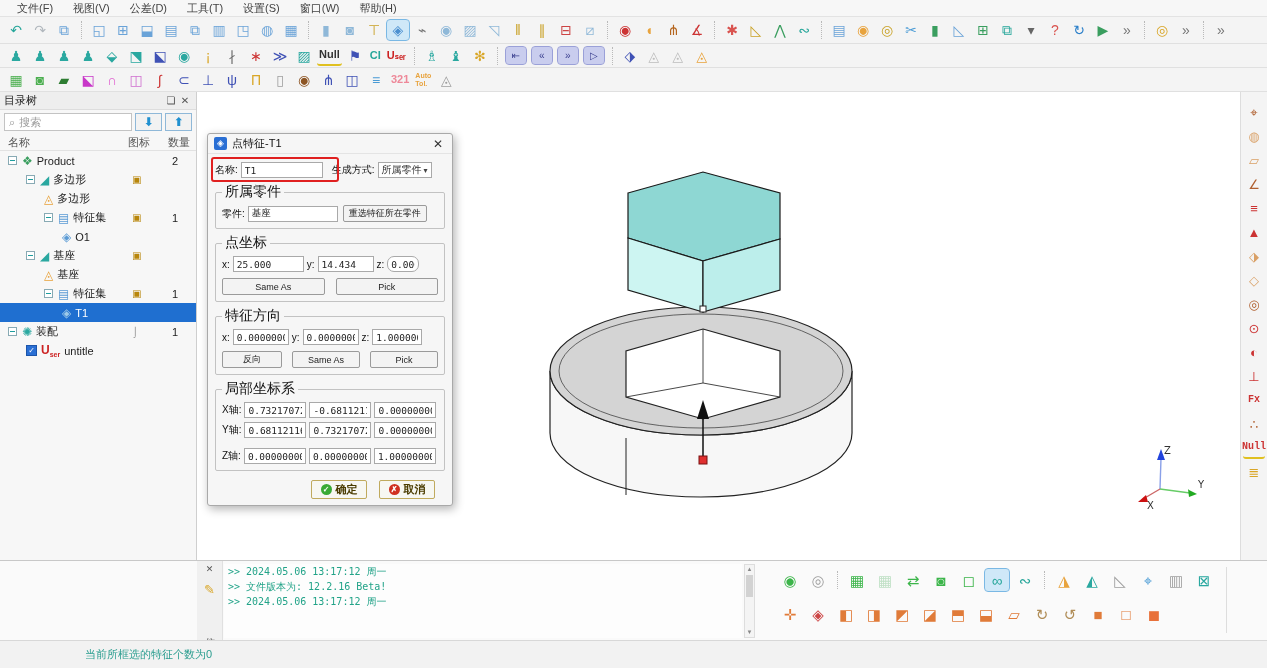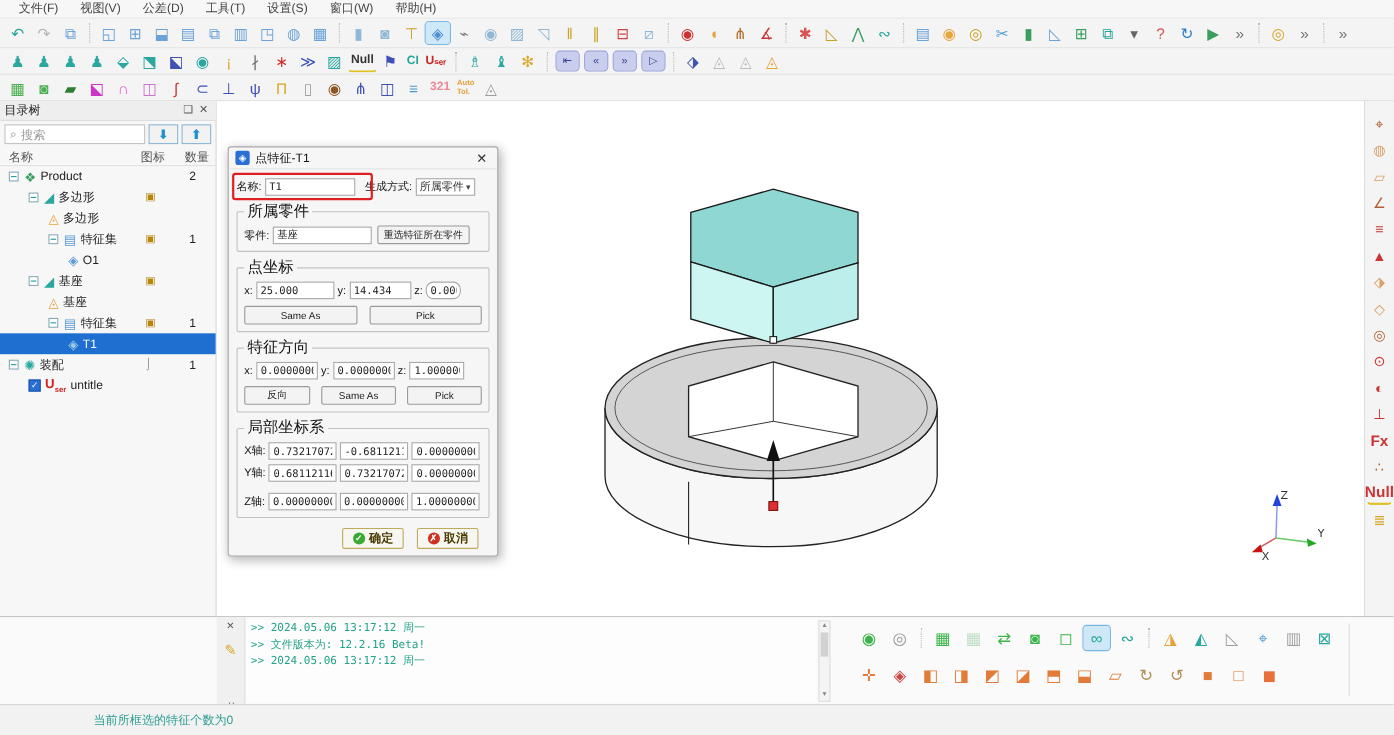"文件(F)" #menubar { align-items: flex-end -> flex-start }
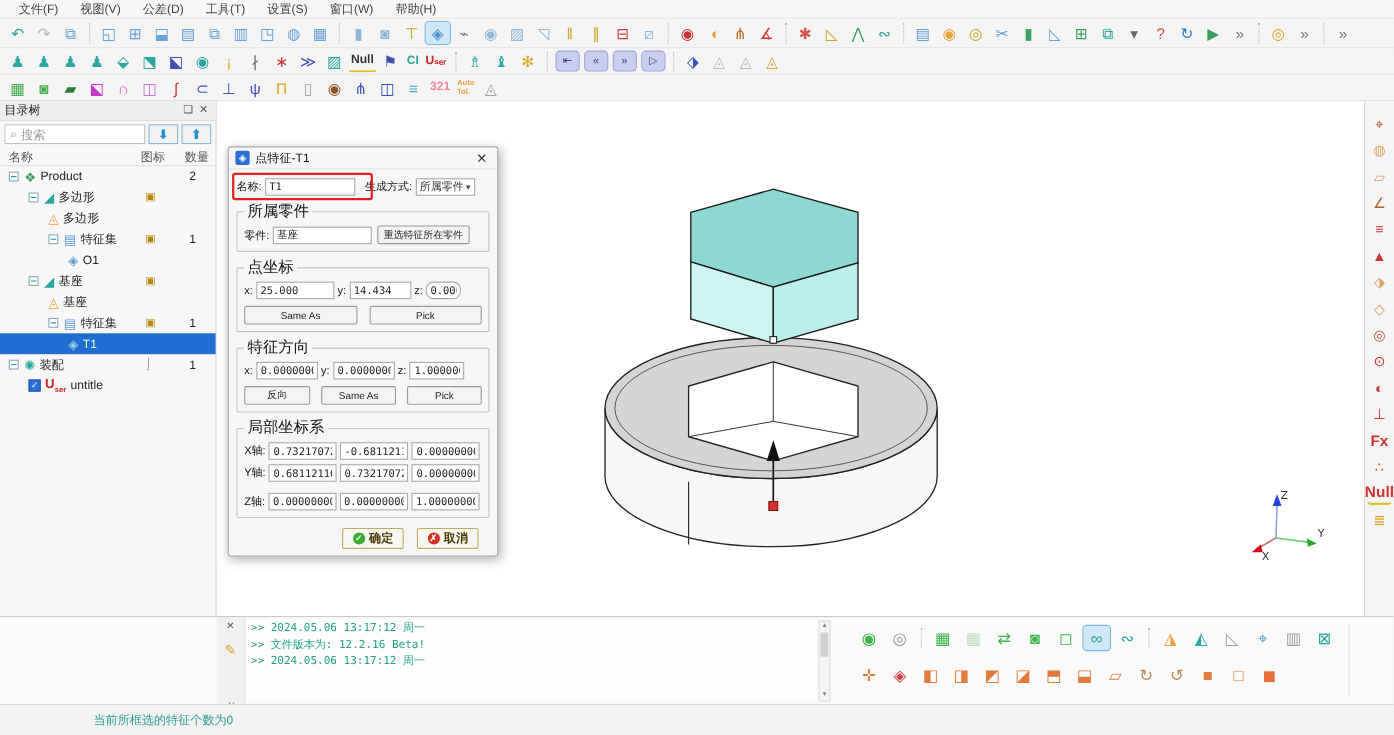"Fx" #rightbar .tb-txt { font-family: none -> Liberation Mono, monospace; font-size: 14px -> 10px }
